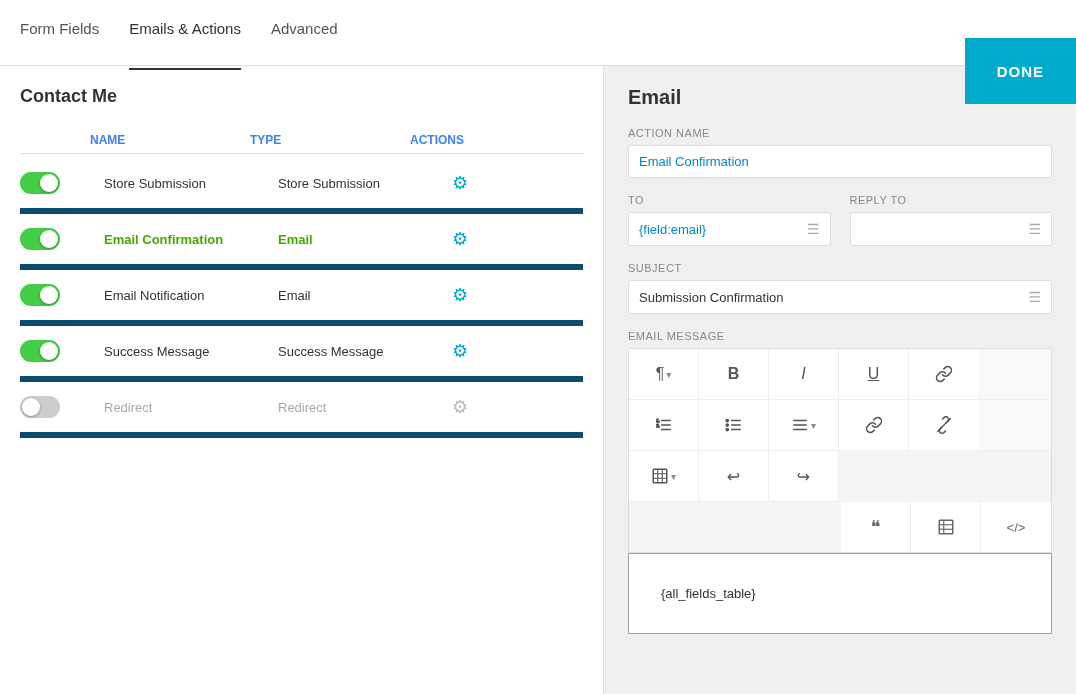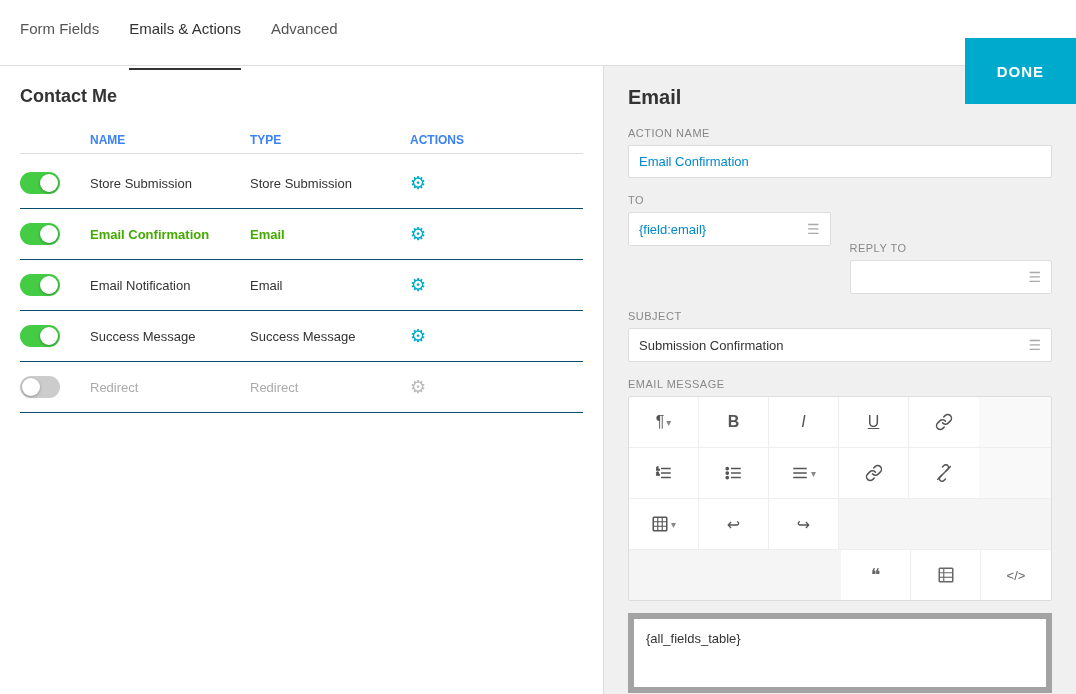"Store Submission" .table-row { border-bottom: 1px solid #0c4a6e -> 6px solid #0c4a6e; gap: none -> 14px }
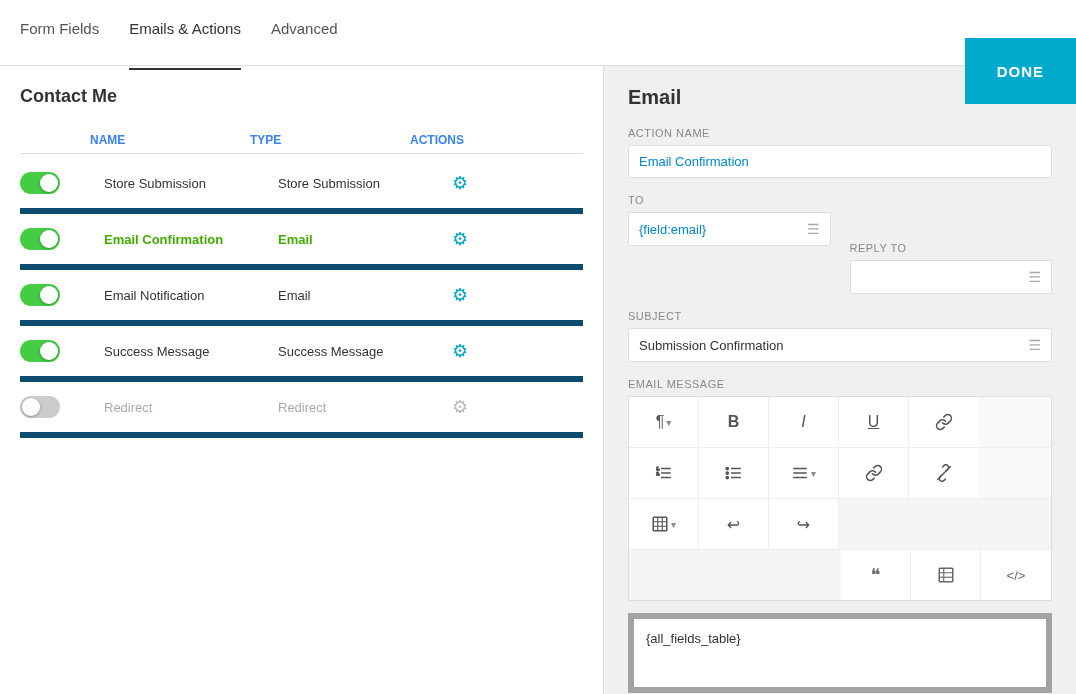"REPLY TO" div.field-group { margin-top: 48px -> none }
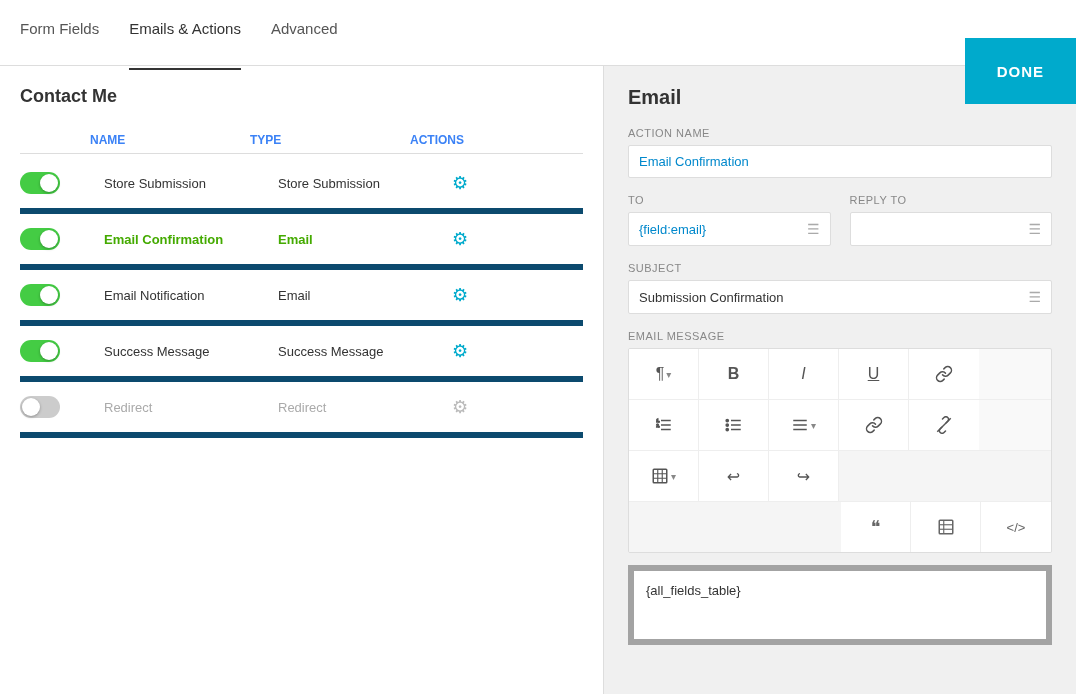"{all_fields_table}" .editor-area { border: 6px solid #a3a3a3 -> 1px solid #a3a3a3; margin-top: 12px -> 0; padding: 12px -> 32px }
